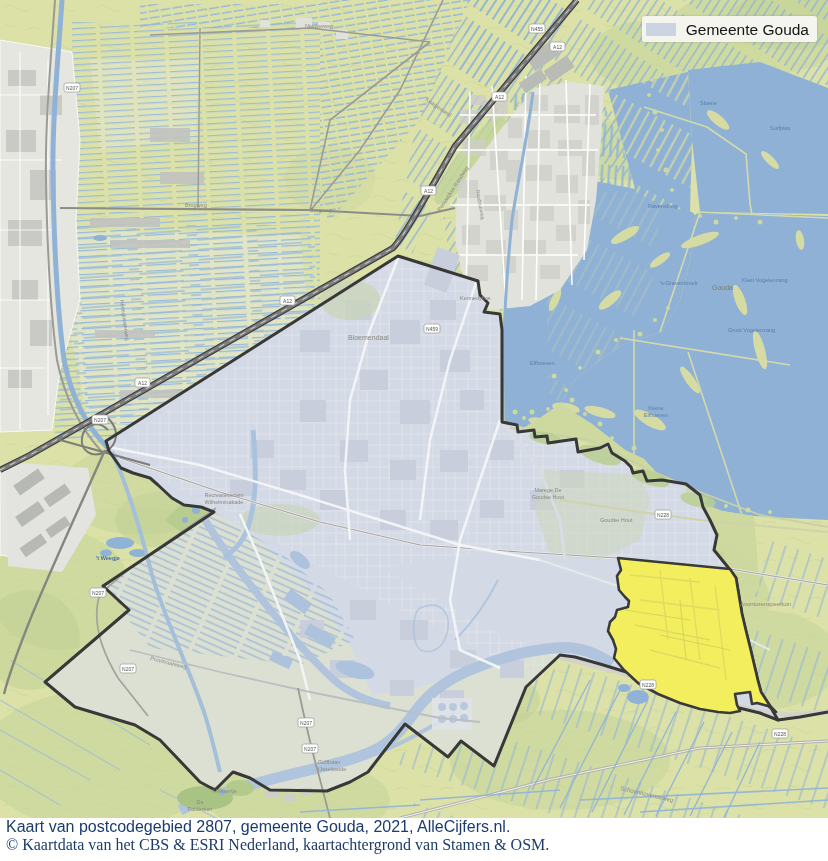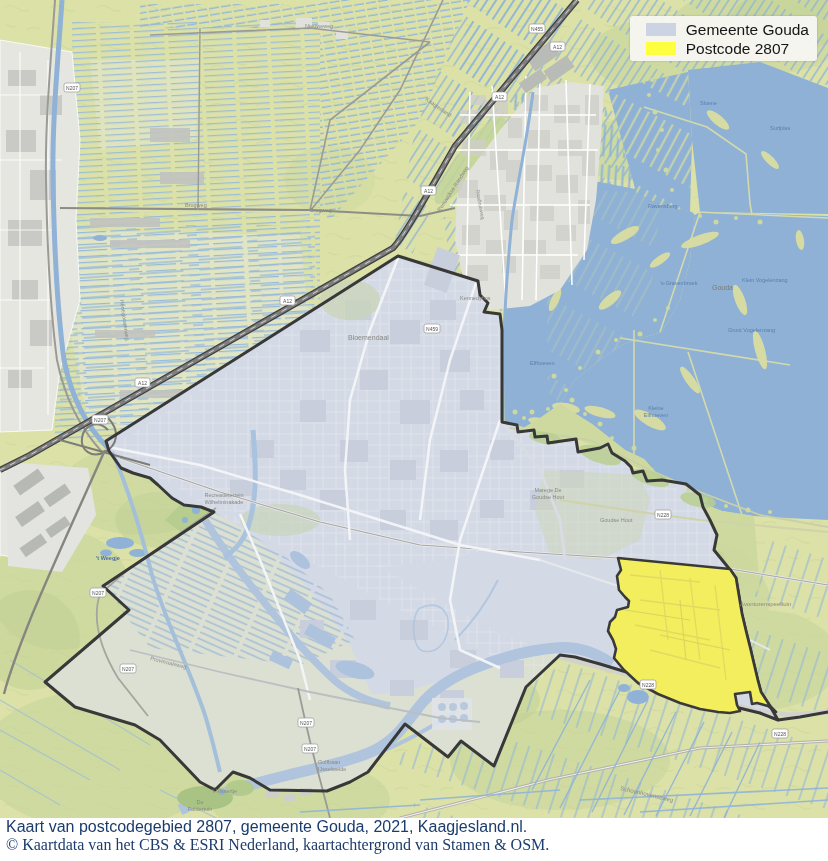"Gemeente Gouda" .legend { padding: 4px 8px 3px 16px -> 4px 8px 3px 4px }
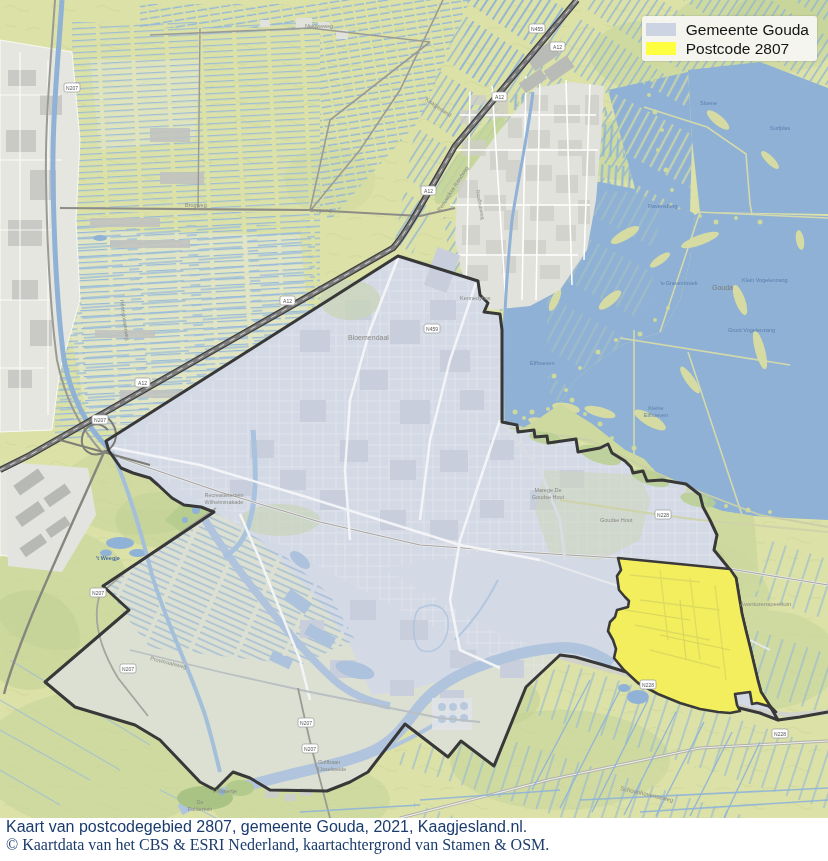"Postcode 2807" div.lrow { html: <div><span></span>Postcode 2807</div> -> none }
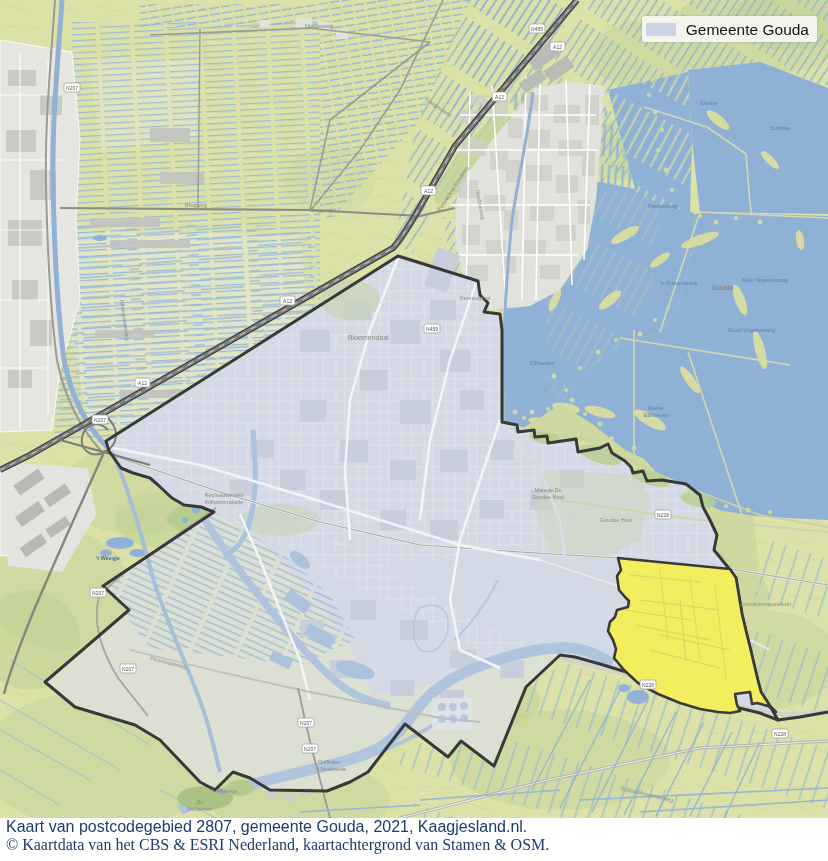"Kaart van postcodegebied 2807, gemeente" div.cap { text: Kaagjesland.nl -> AlleCijfers.nl }
